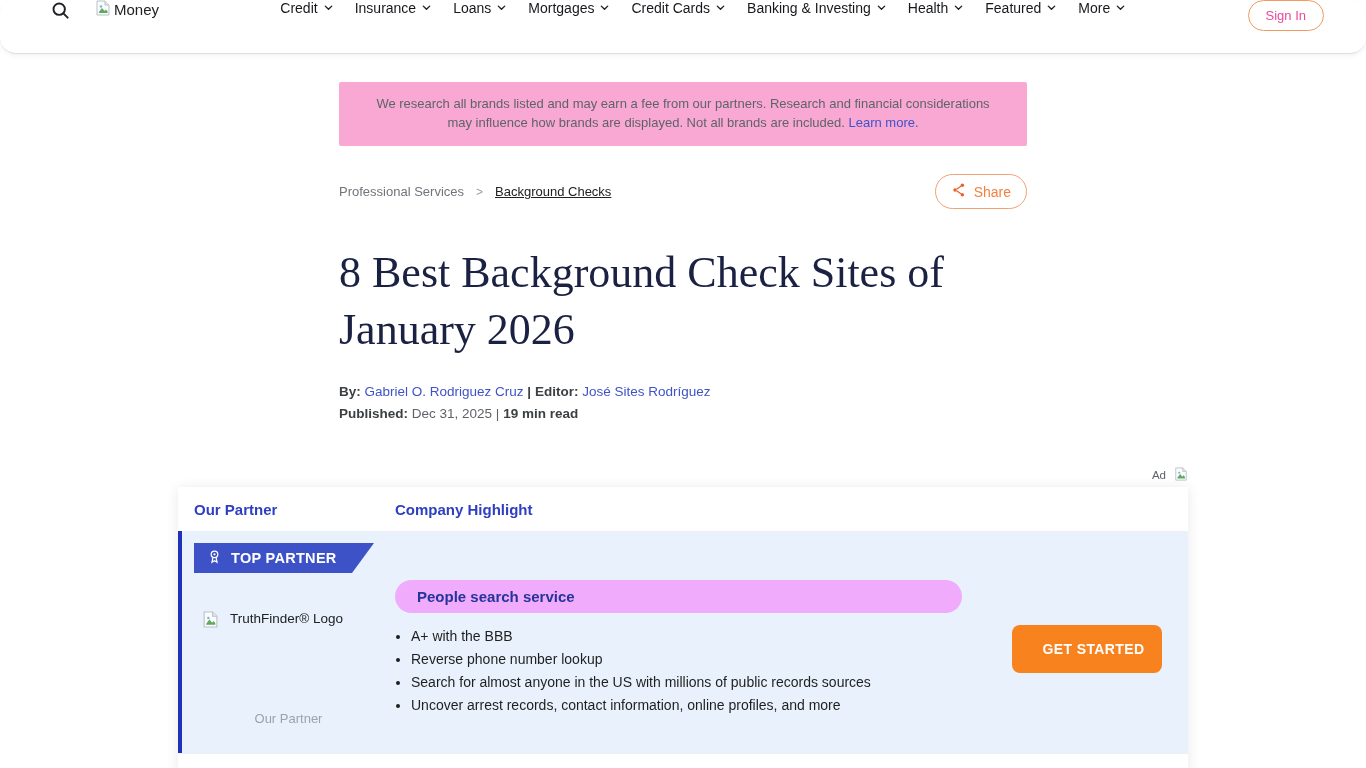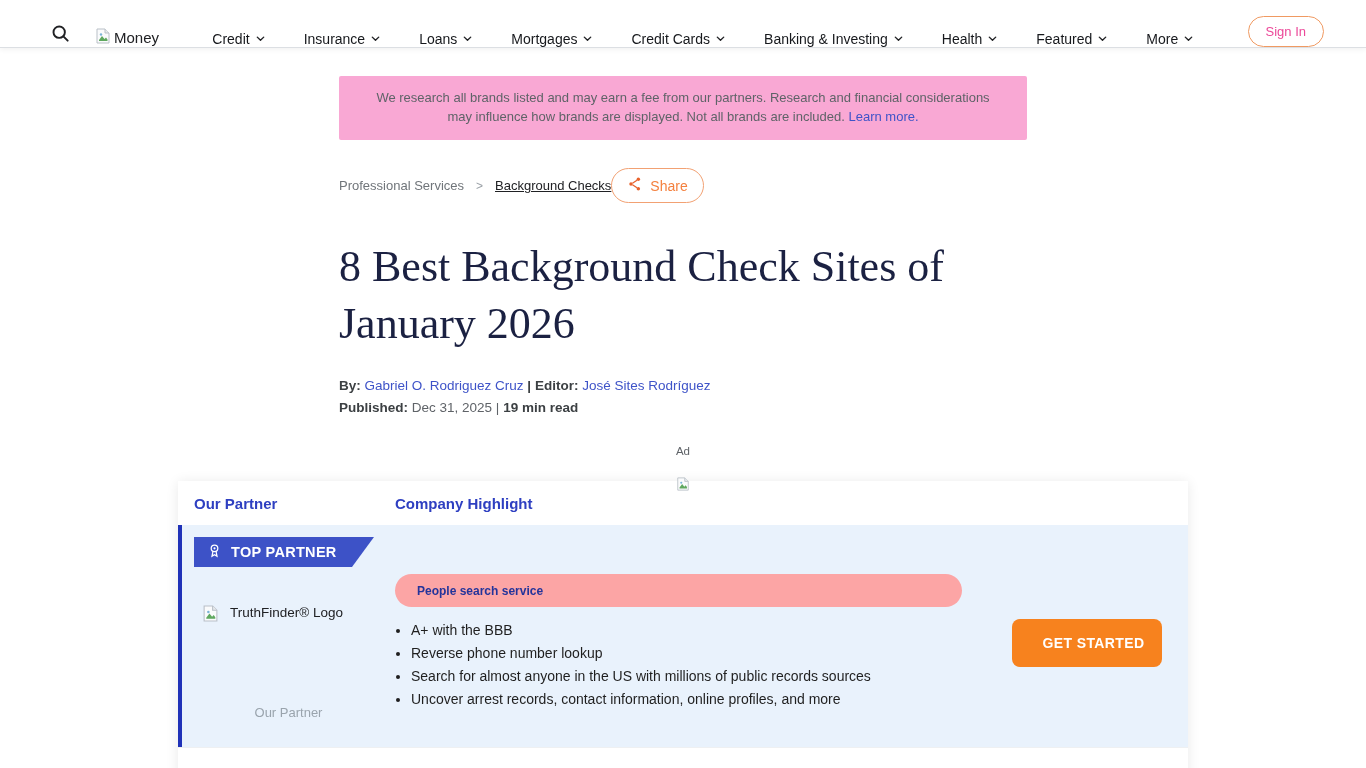"Money" .topnav { align-items: flex-end -> flex-start; border-radius: none -> 16px; height: 48px -> 54px }
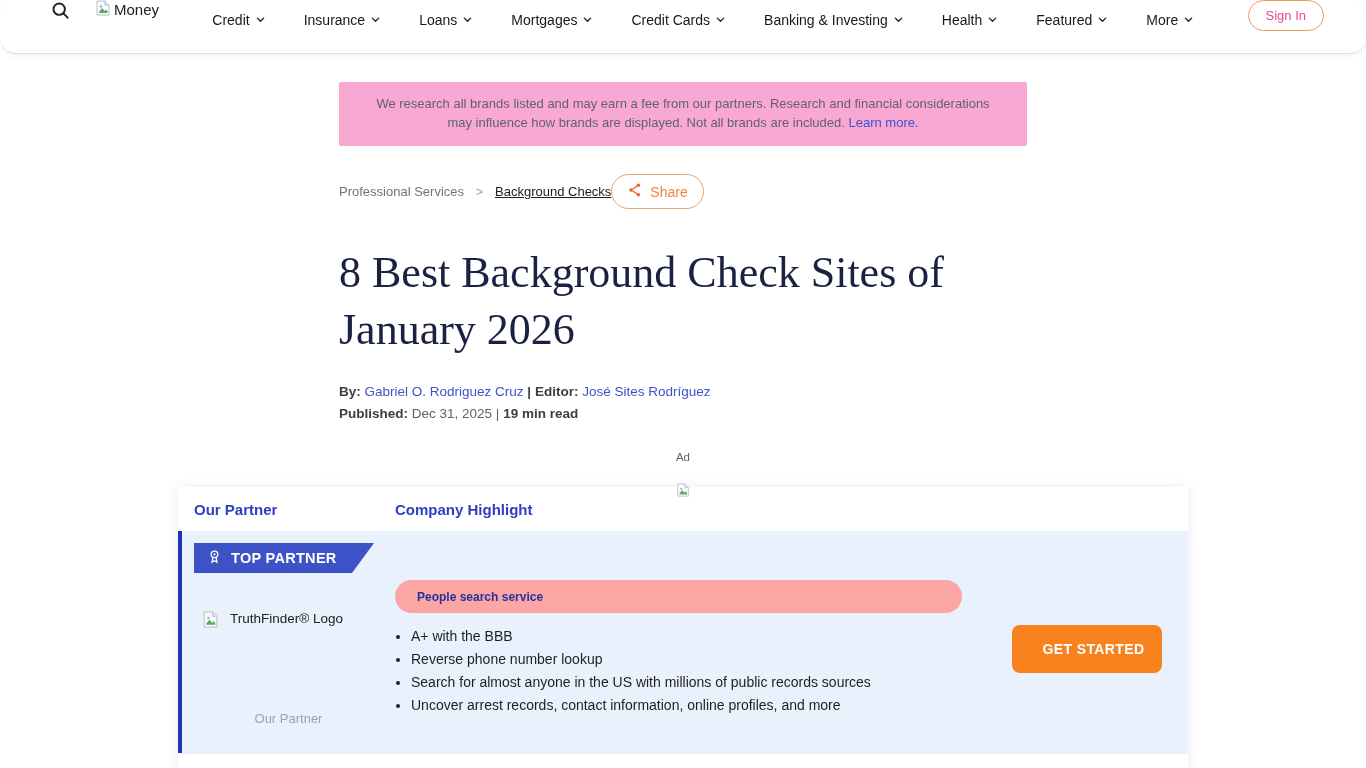"Credit" .nav-links { gap: 38px -> 21px; margin-top: 12px -> none }
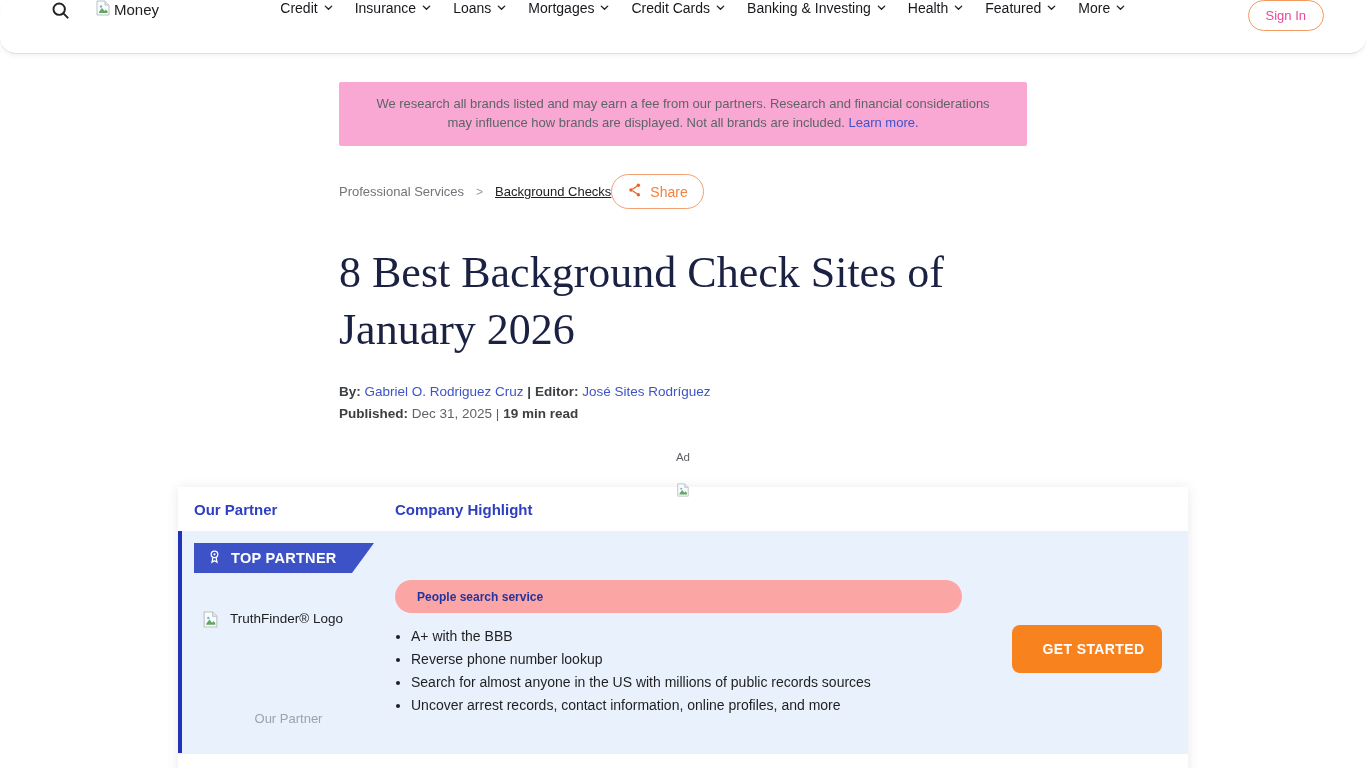"Professional Services" .crumb-row { justify-content: none -> space-between }
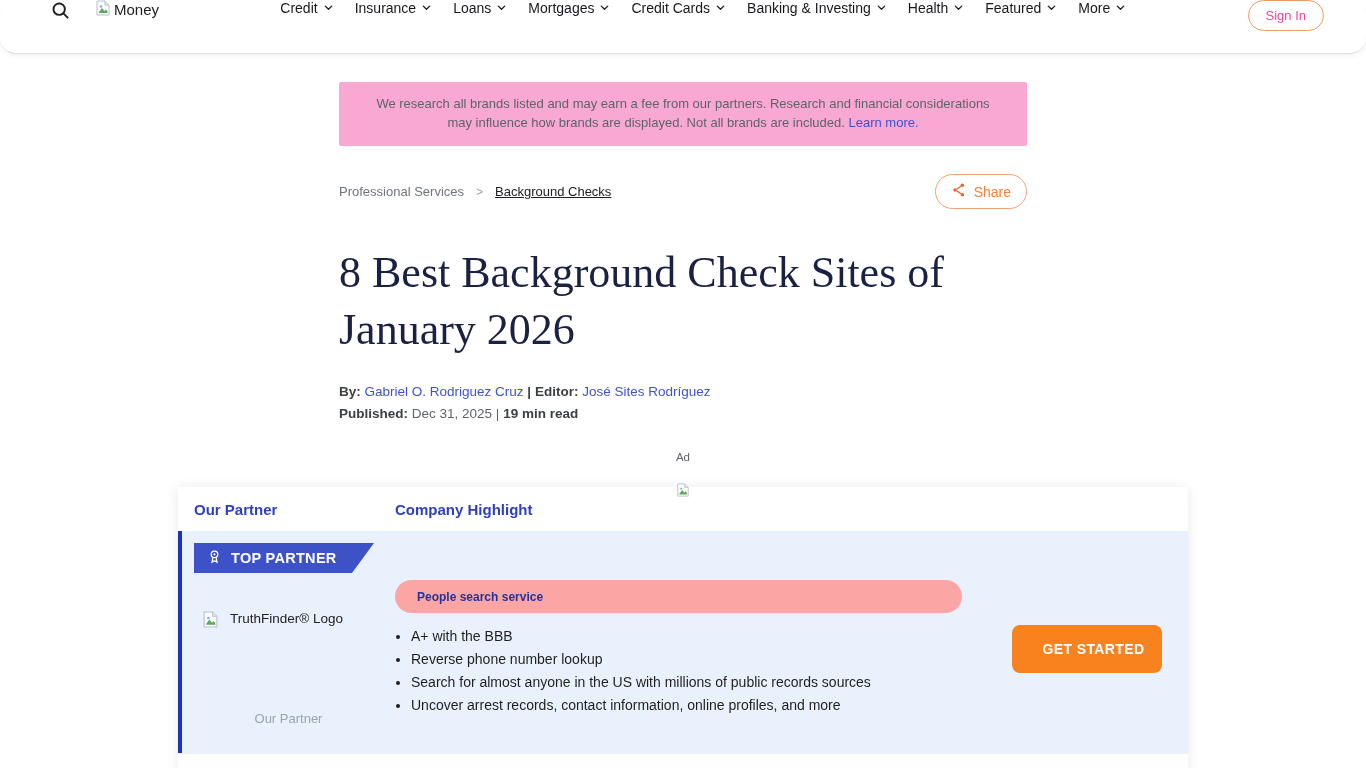"Ad" .ad-row { flex-direction: column -> none; gap: 20px -> 8px; justify-content: center -> flex-end }
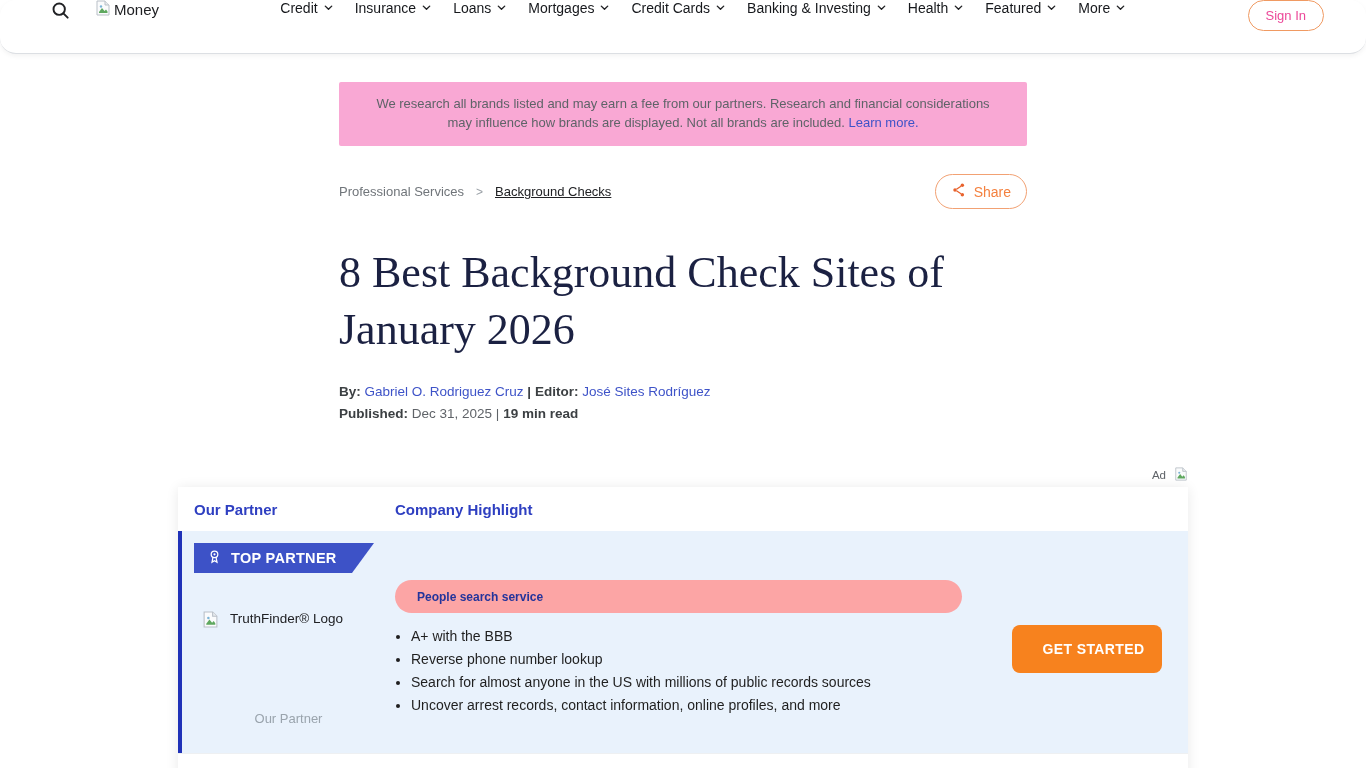"People search service" .pill { background: #fca5a5 -> #f0abfc; font-size: 12px -> 15px }
